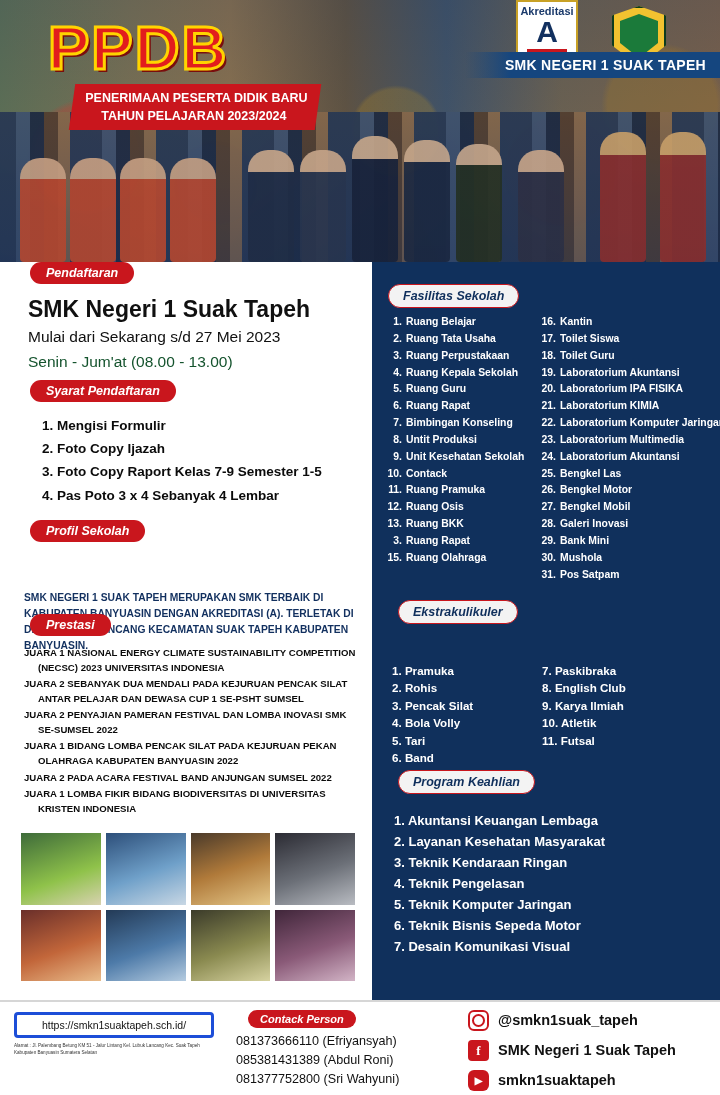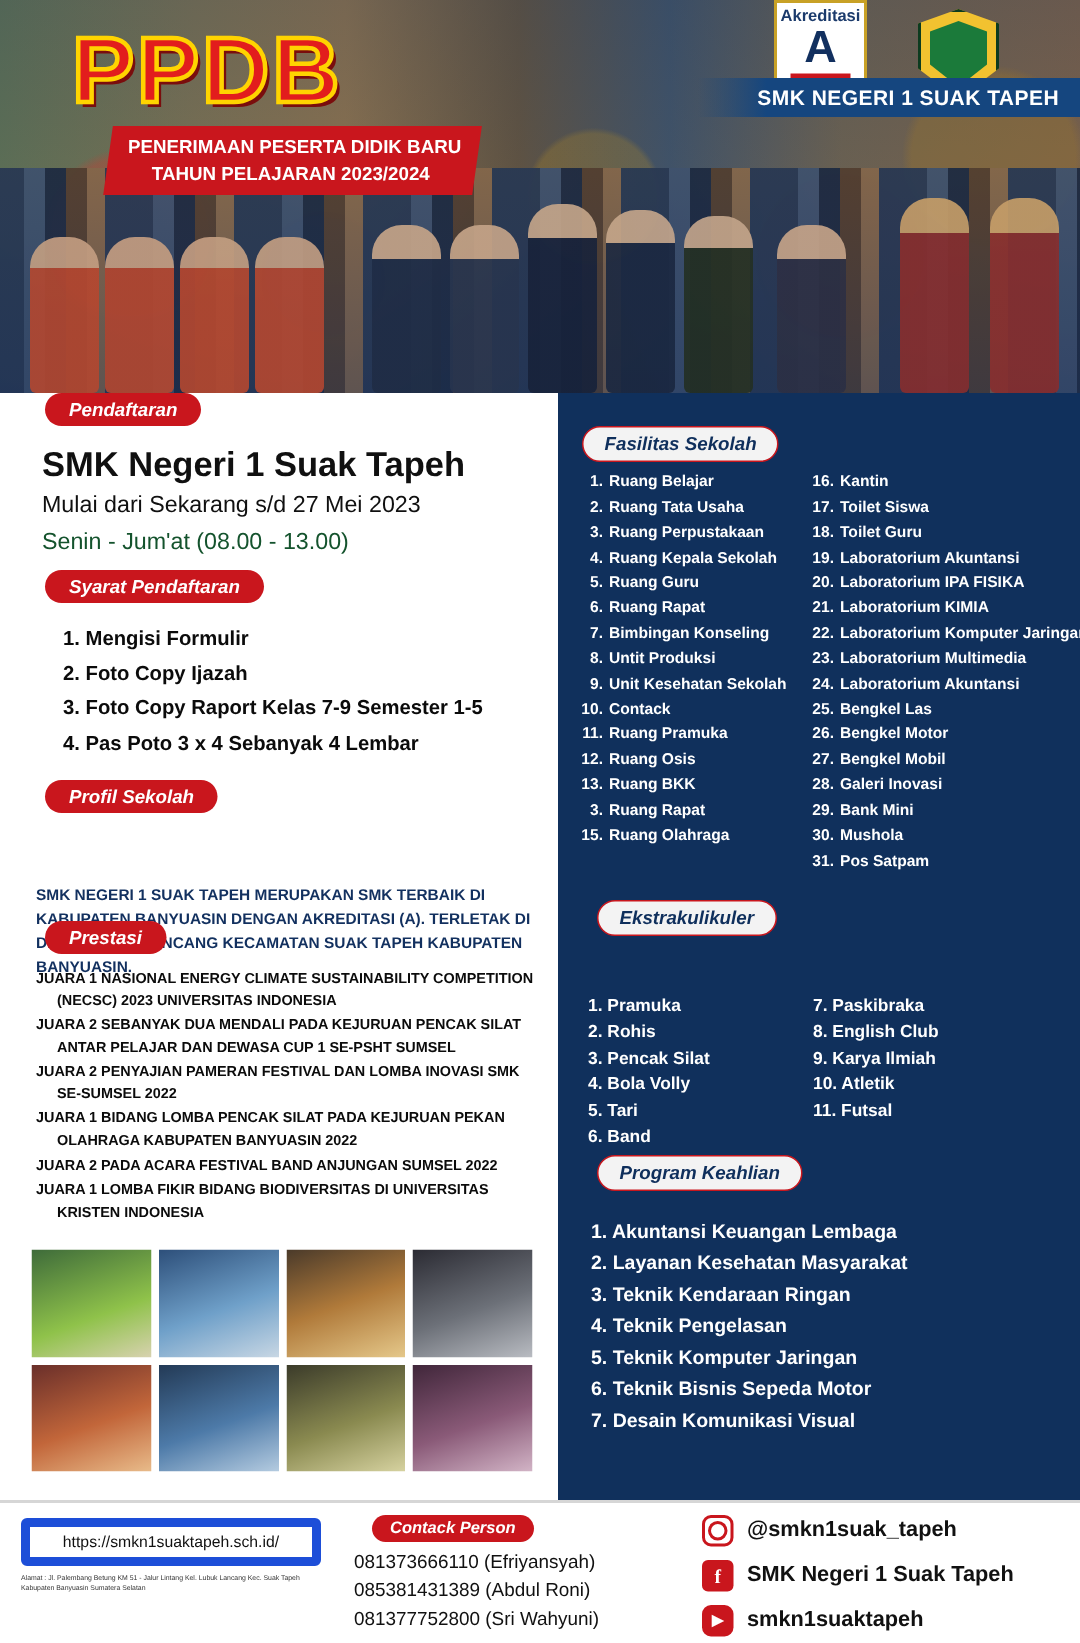"https://smkn1suaktapeh.sch.id/" .url-box { border: 6px solid #1d4ed8 -> 3px solid #1d4ed8 }
